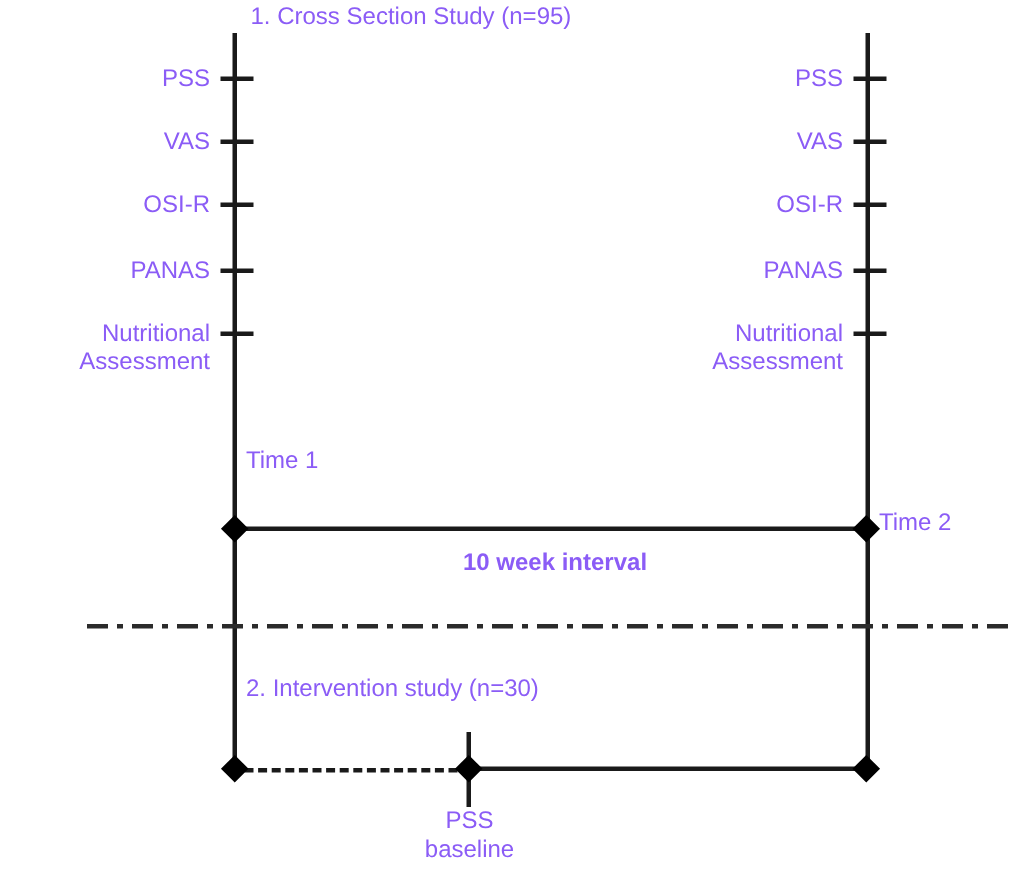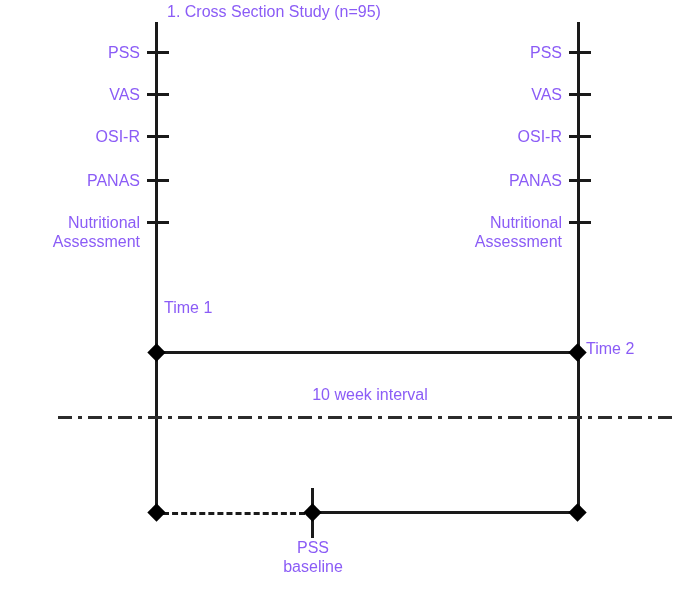"10 week interval" div.lbl { font-weight: none -> bold; top: 385px -> 366px }
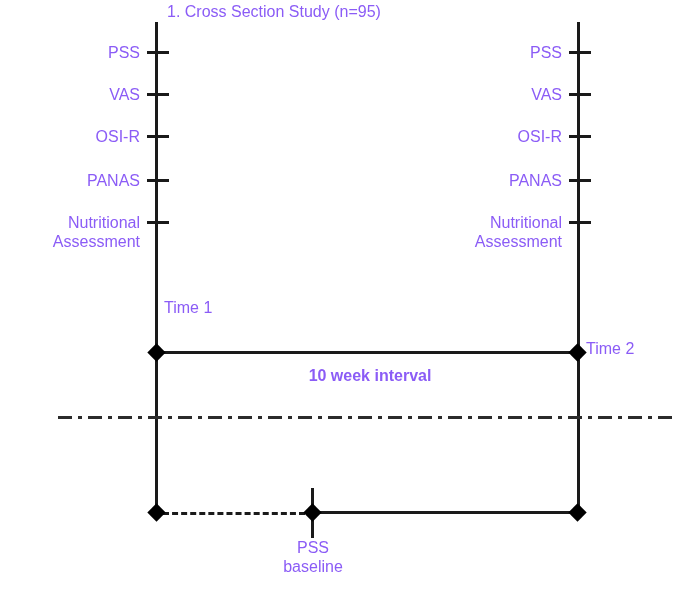"2. Intervention study (n=30)" div.lbl { html: none -> <div>2. Intervention study (n=30)</div> }
